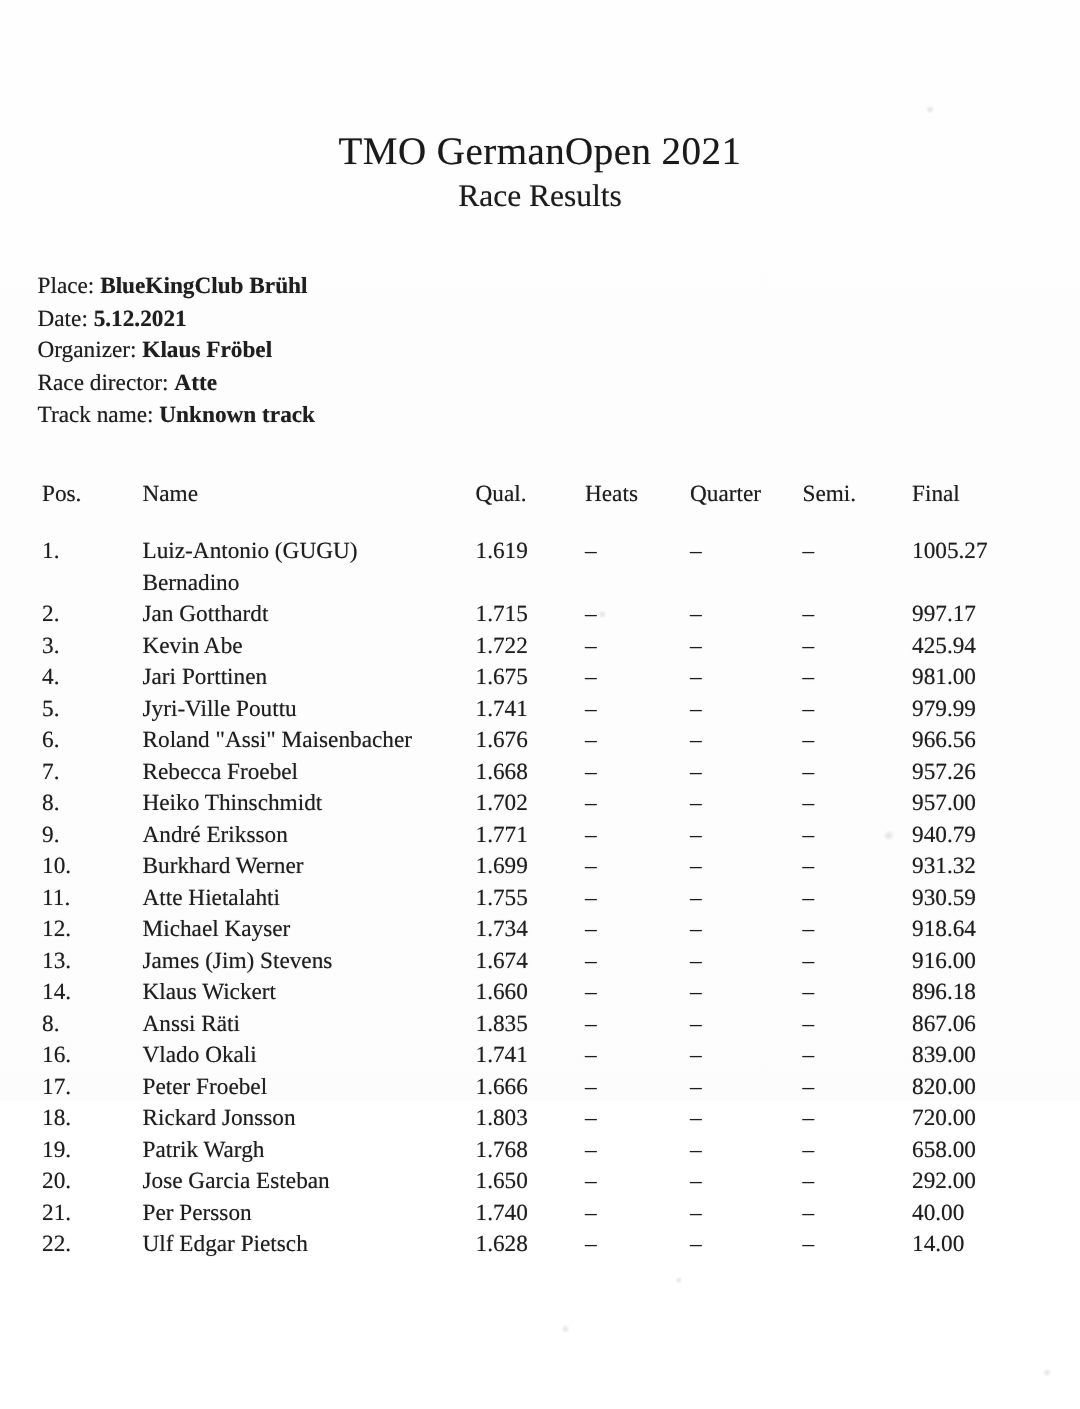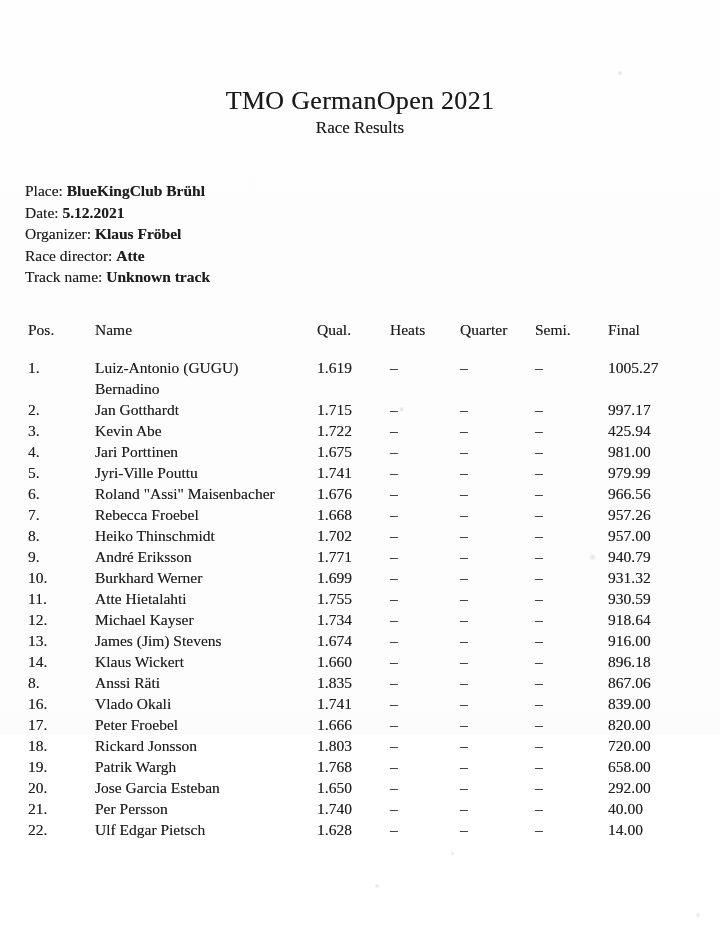"Race Results" .doc-subtitle { font-size: 17px -> 21px }
